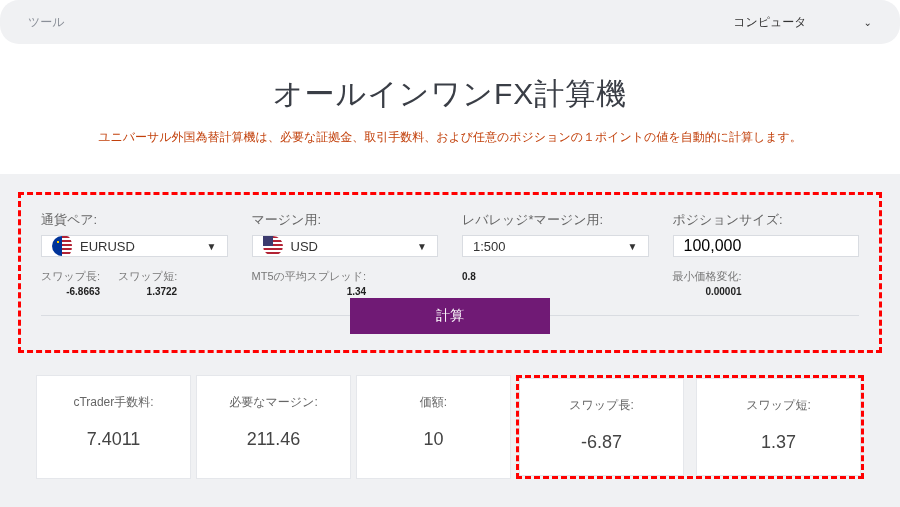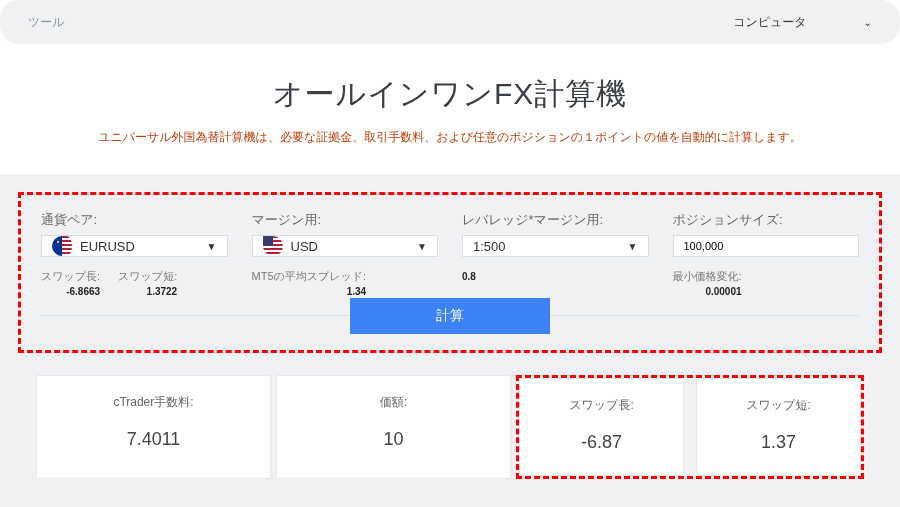"100,000" .input-text { font-size: 11px -> 16px }
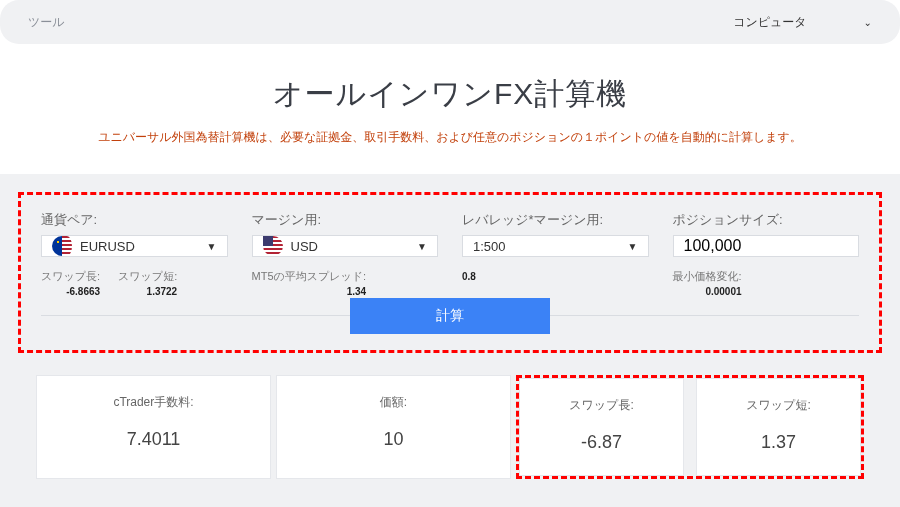"計算" .btn { background: #3b82f6 -> #701a75 }
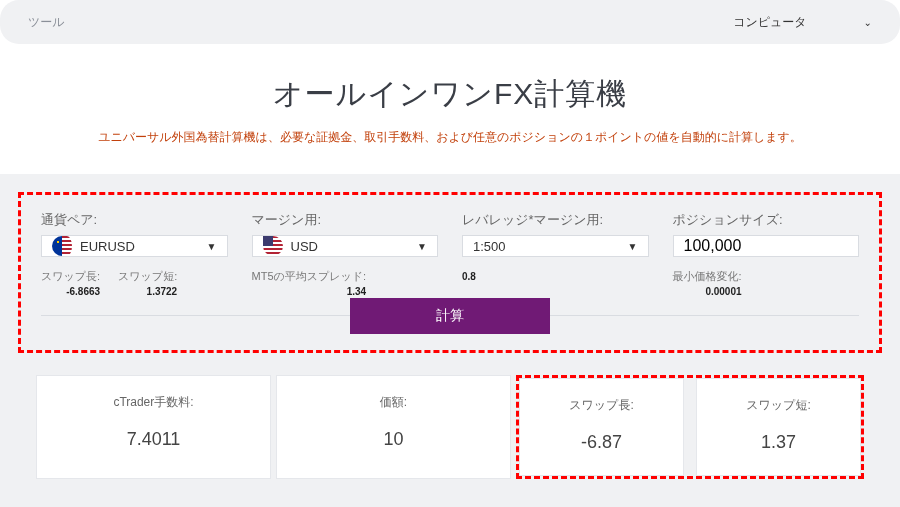"必要なマージン:" div.card { html: none -> <div> <div>必要なマージン:</div> <div>211.46</div> </div> }
